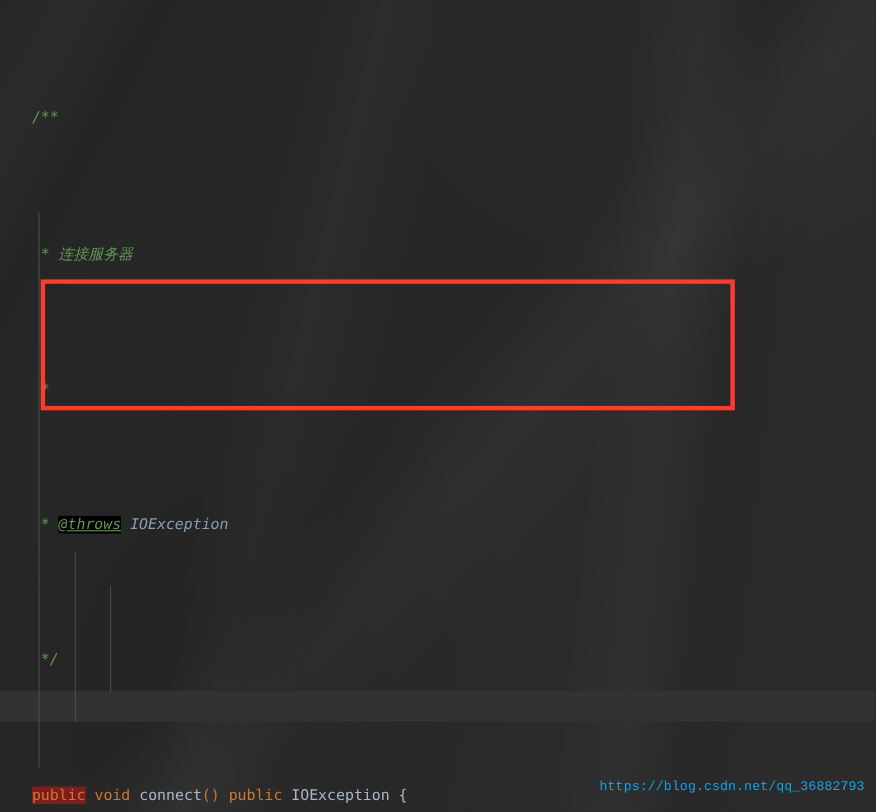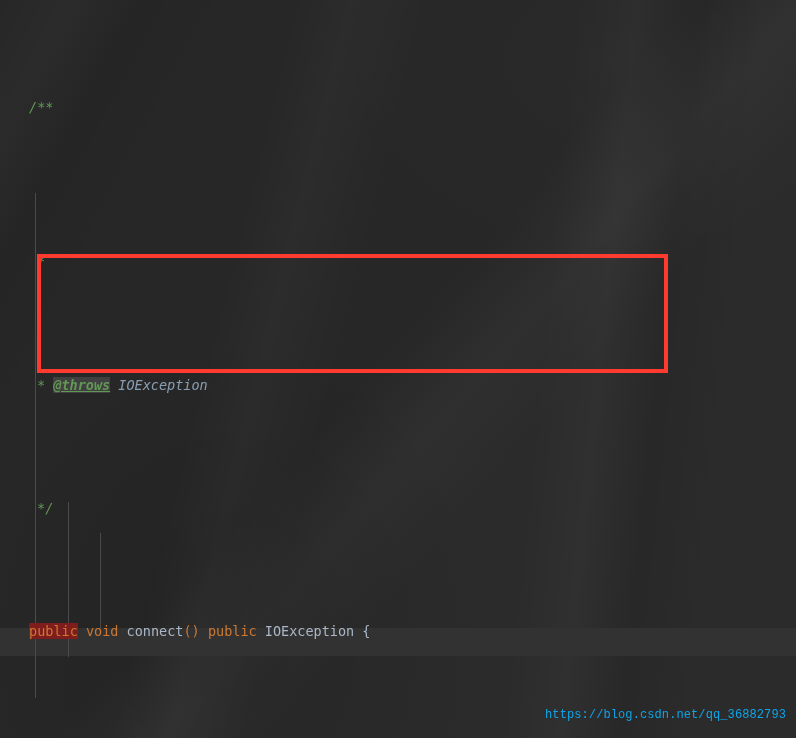"* 连接服务器" div.line { html: none -> <div><span>* </span><span>连接服务器</span></div> }
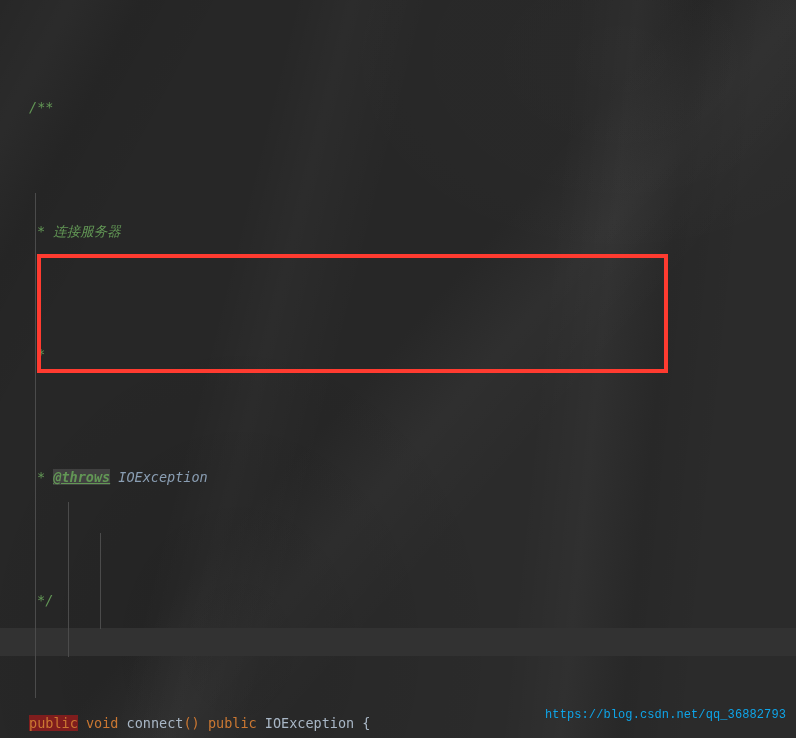"@throws" .cmt-tag { background: #404040 -> #000000; font-weight: bold -> normal }
